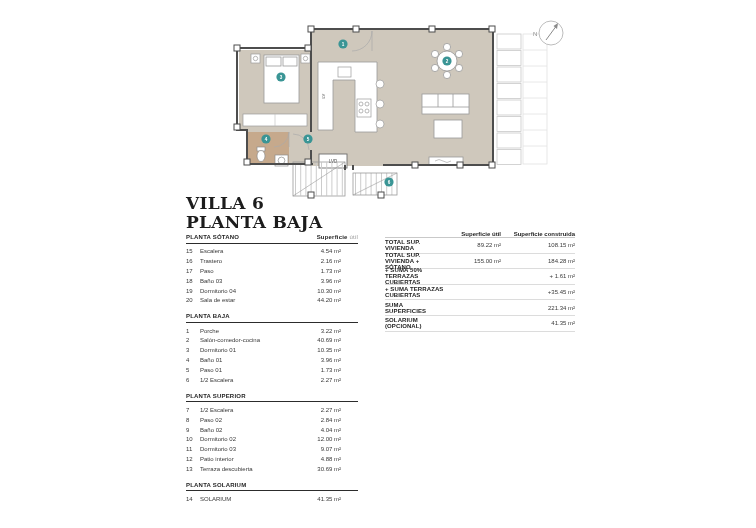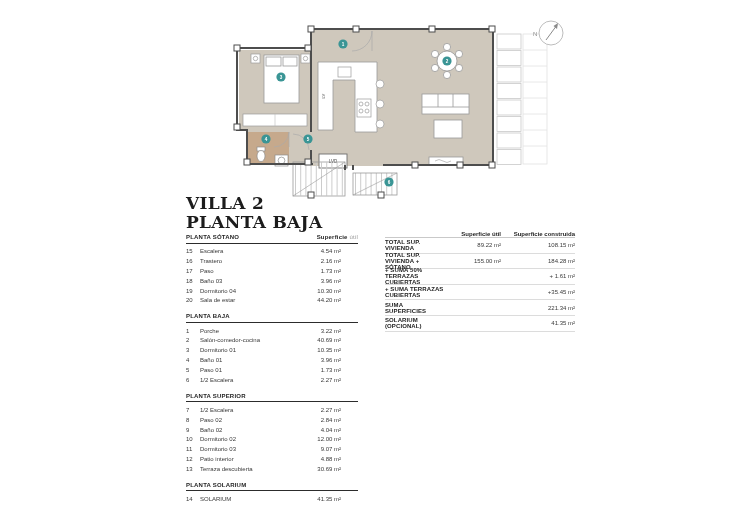"VILLA 2" div { text: 2 -> 6 }
